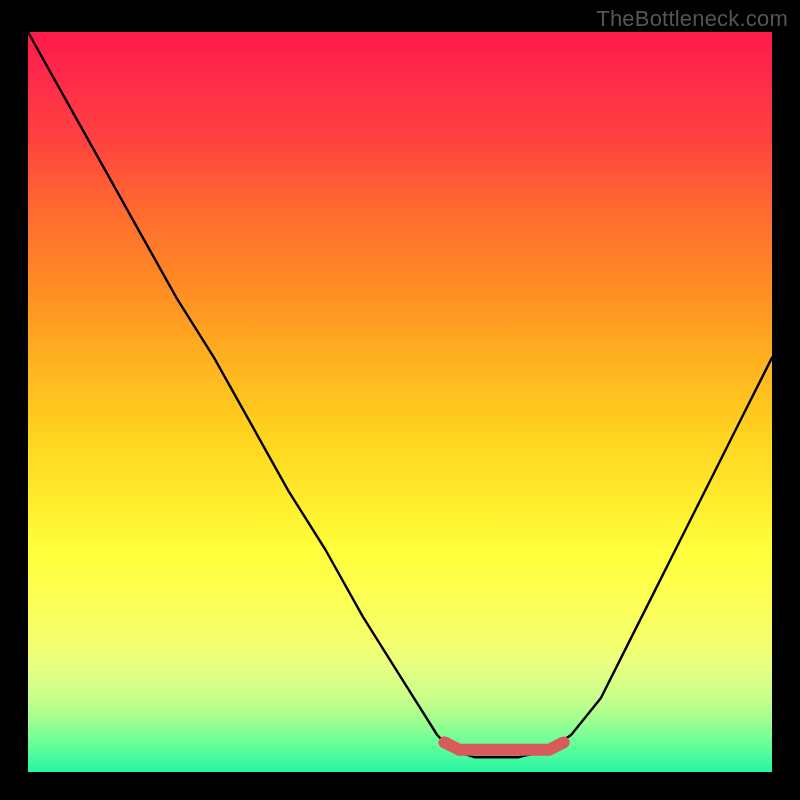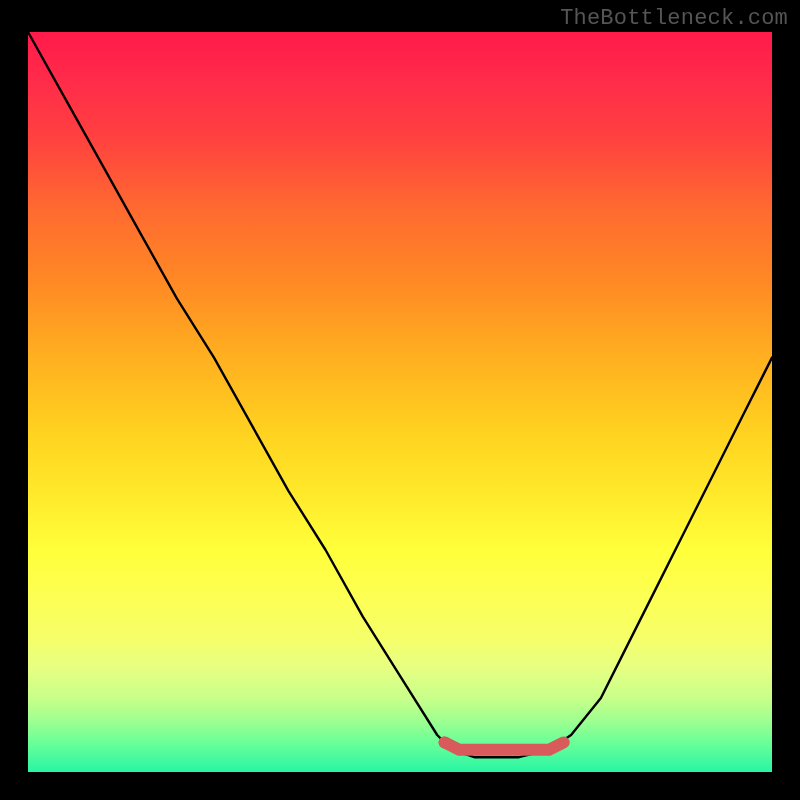"TheBottleneck.com" .watermark { font-family: Liberation Mono, monospace -> none }
